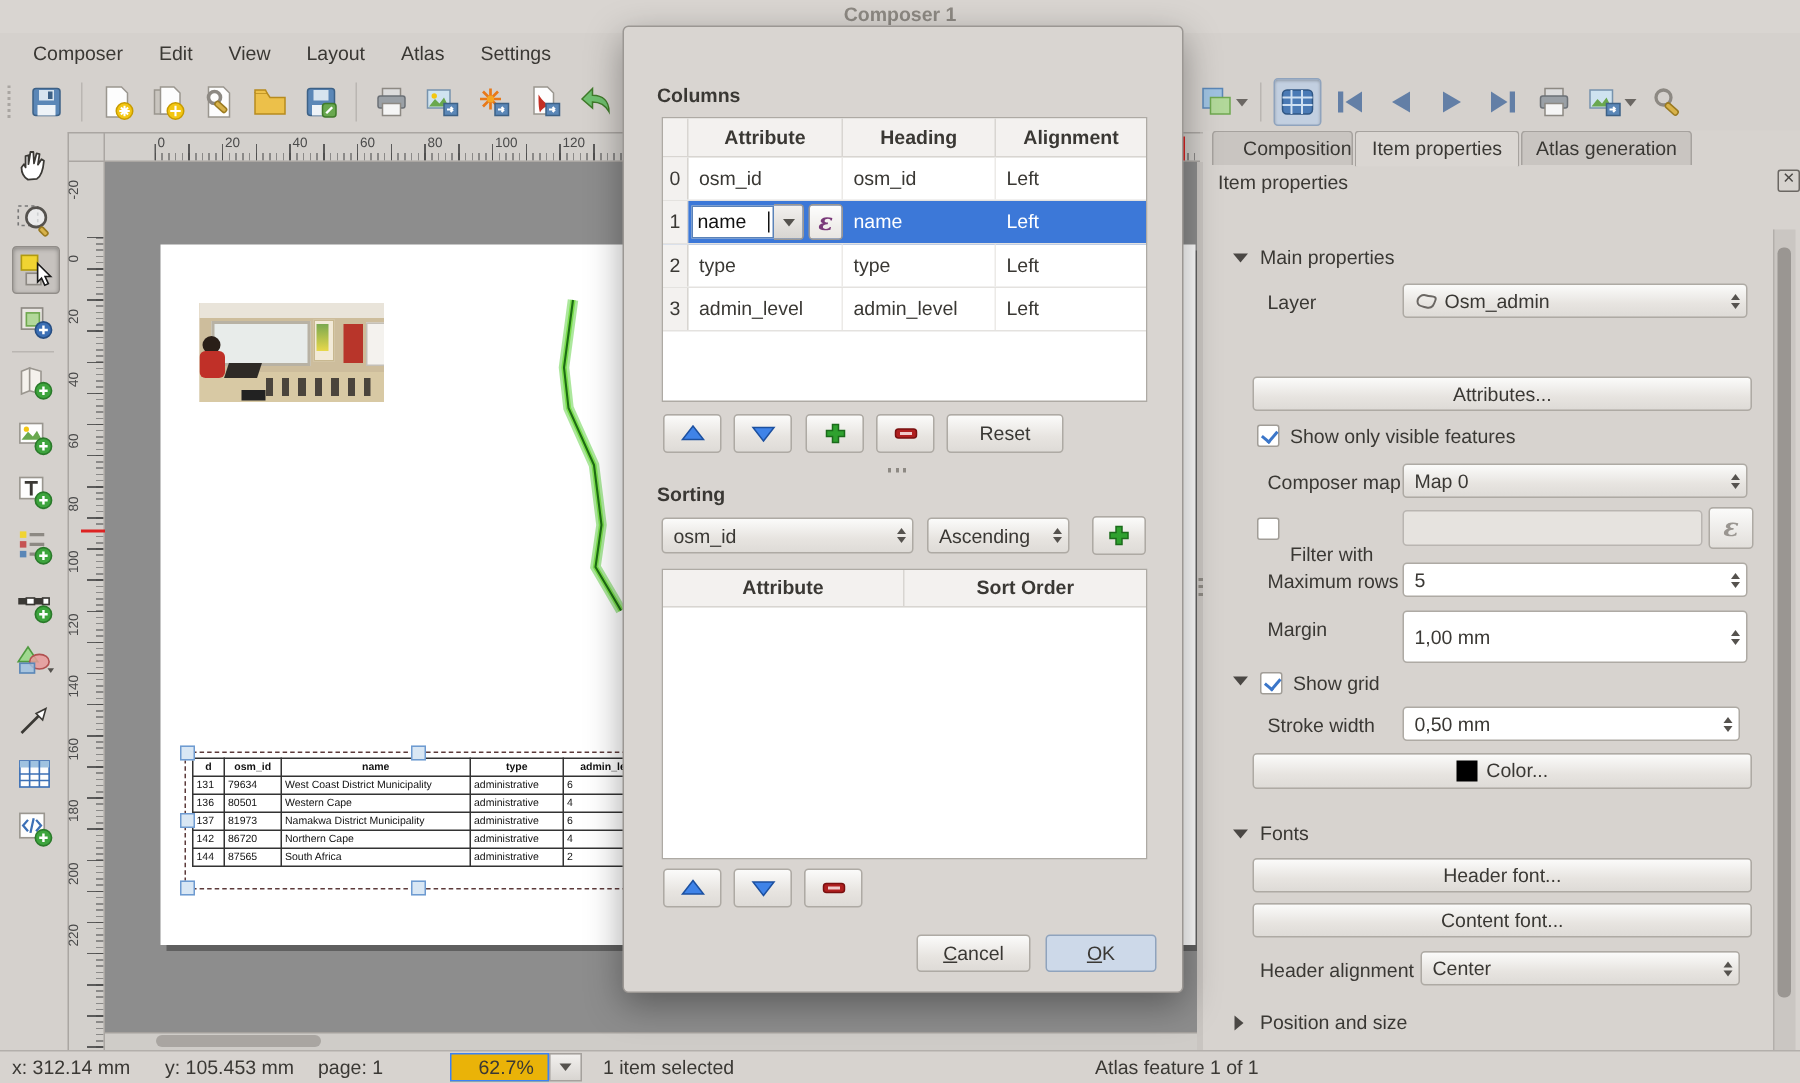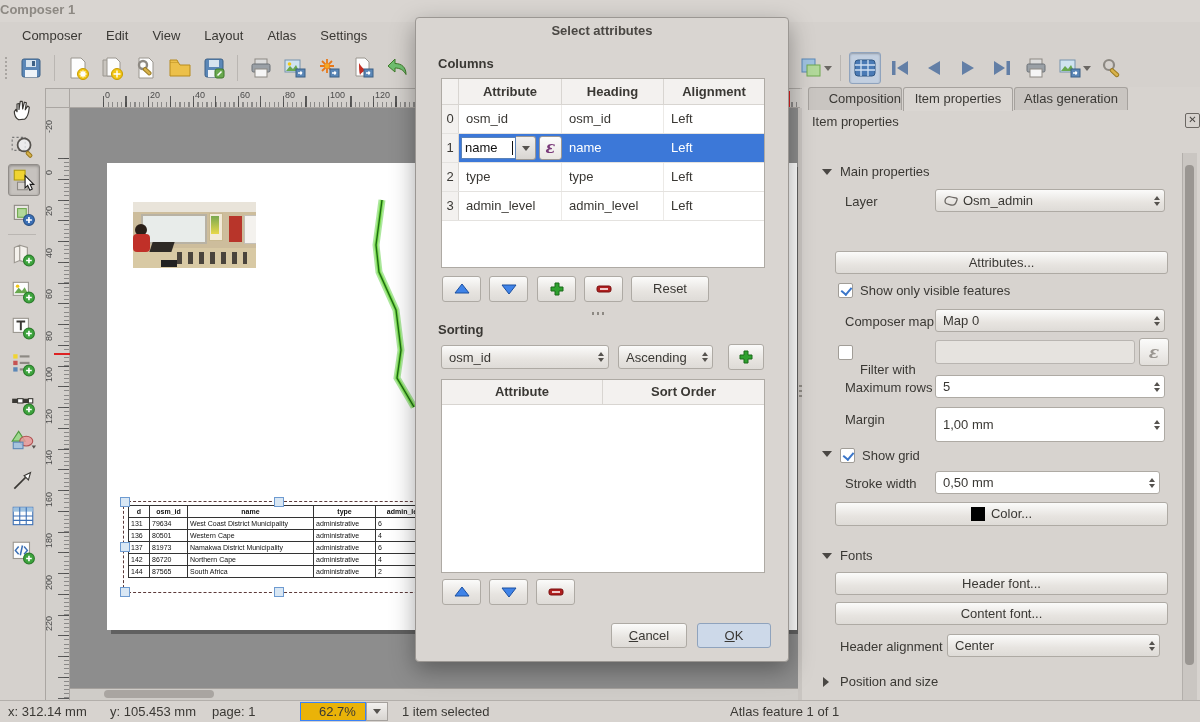"Composer 1" #title-strip { text-align: none -> center }
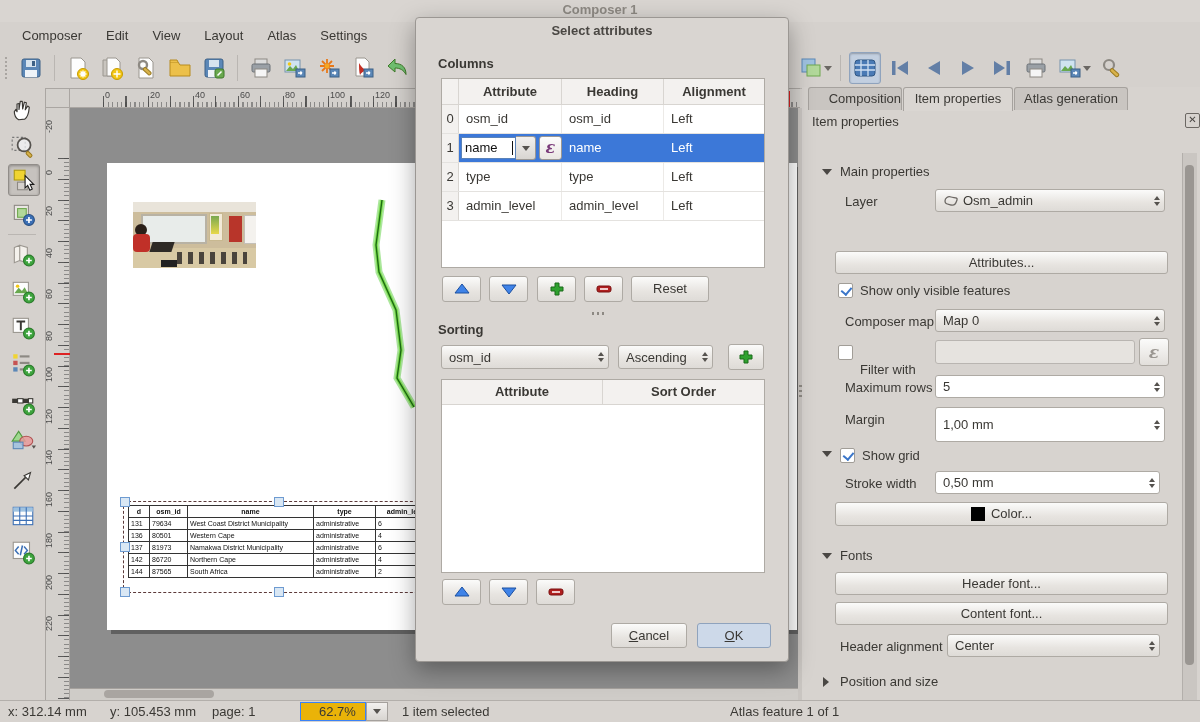"Select attributes" div { html: <div>Select attributes</div> -> none }
